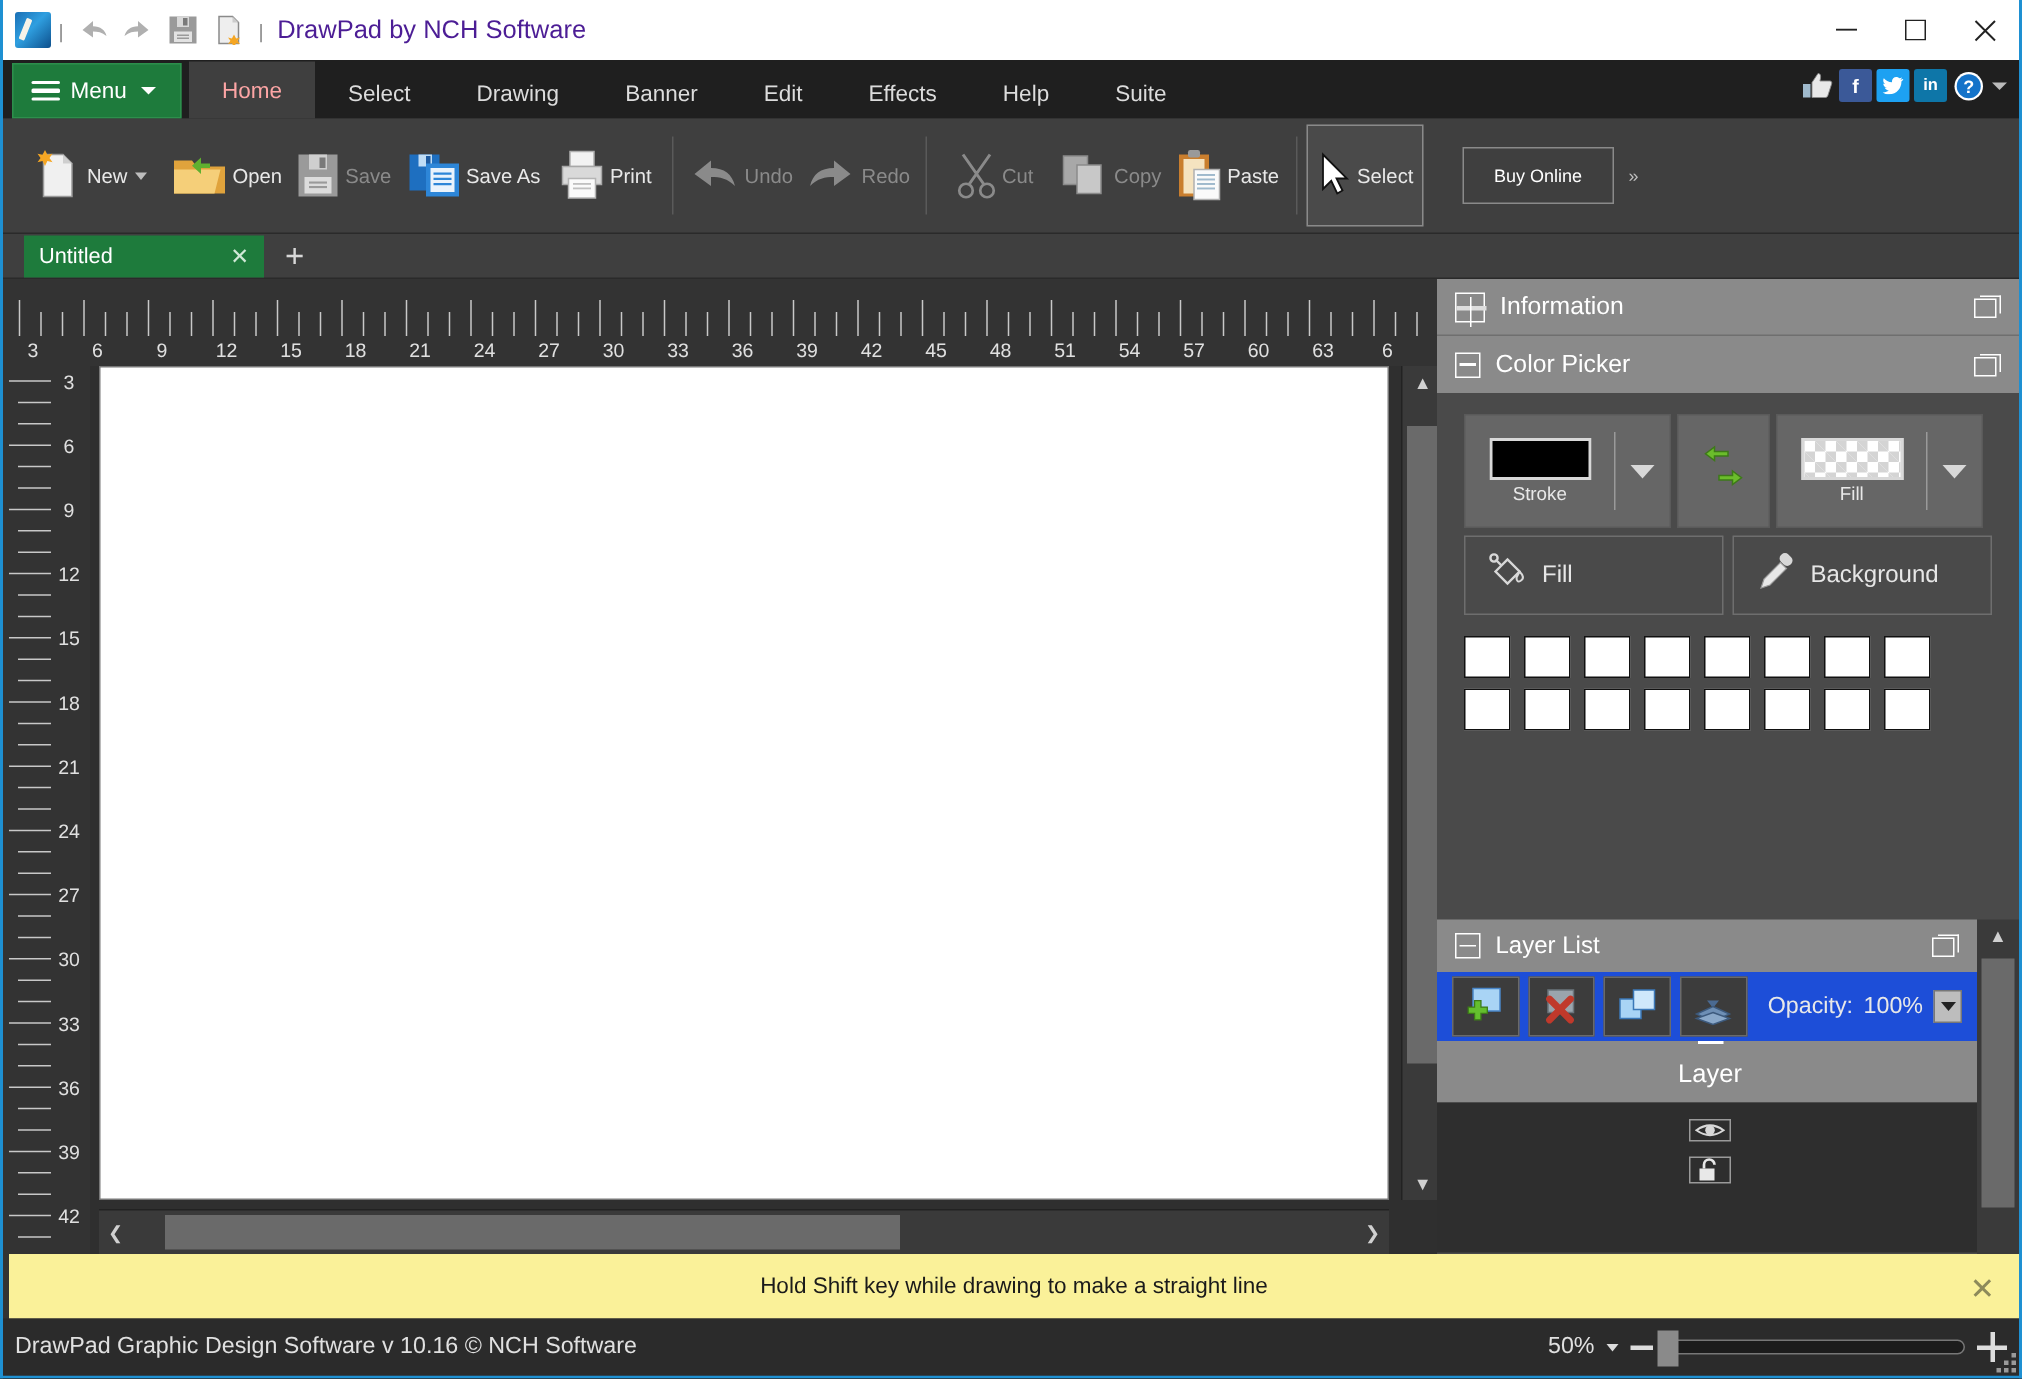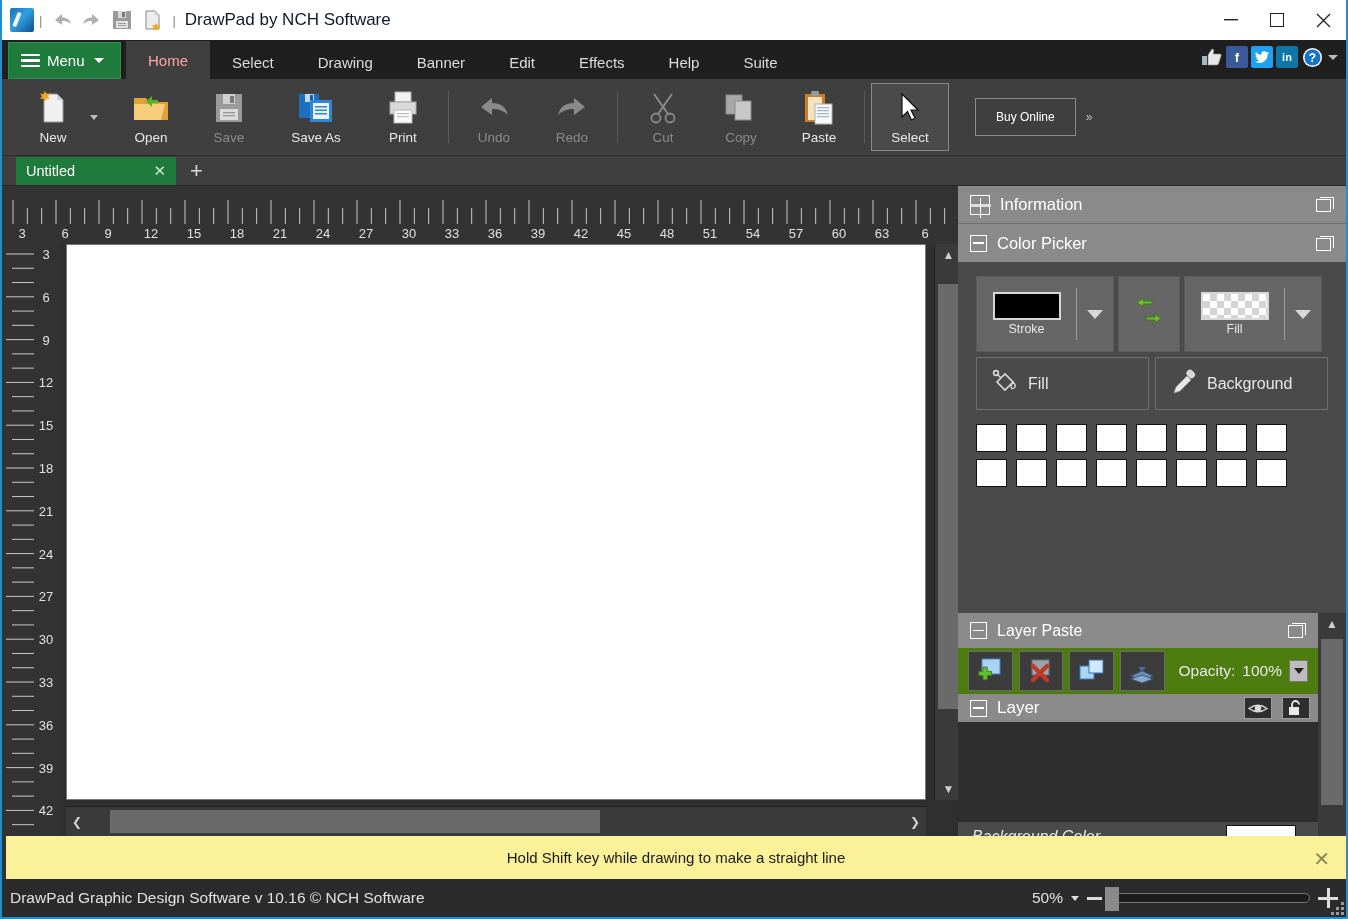"DrawPad by NCH Software" .tb-title { color: #0f172a -> #4c1d95 }
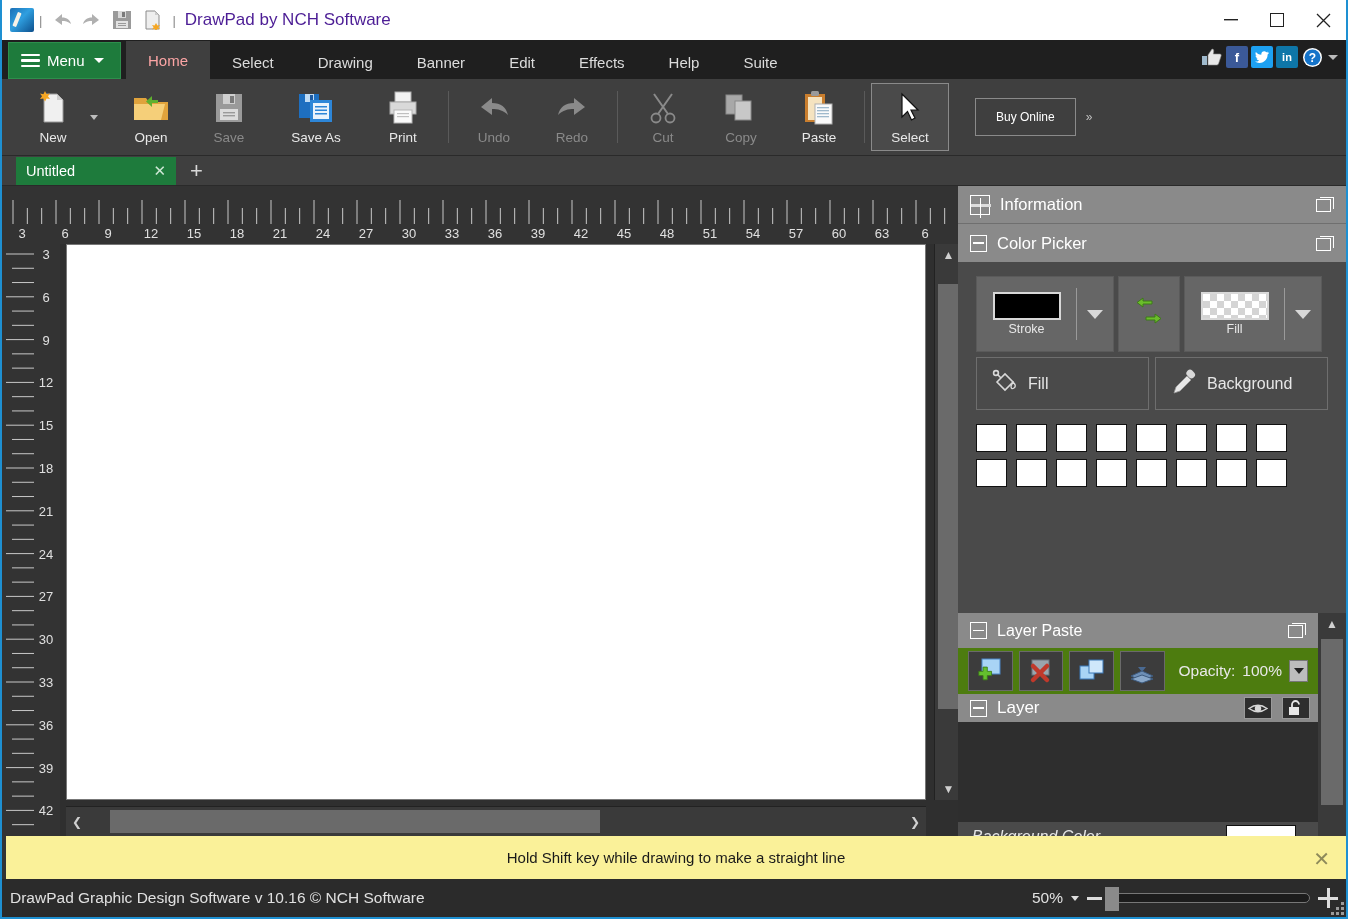"New" .rb { flex-direction: column -> row }
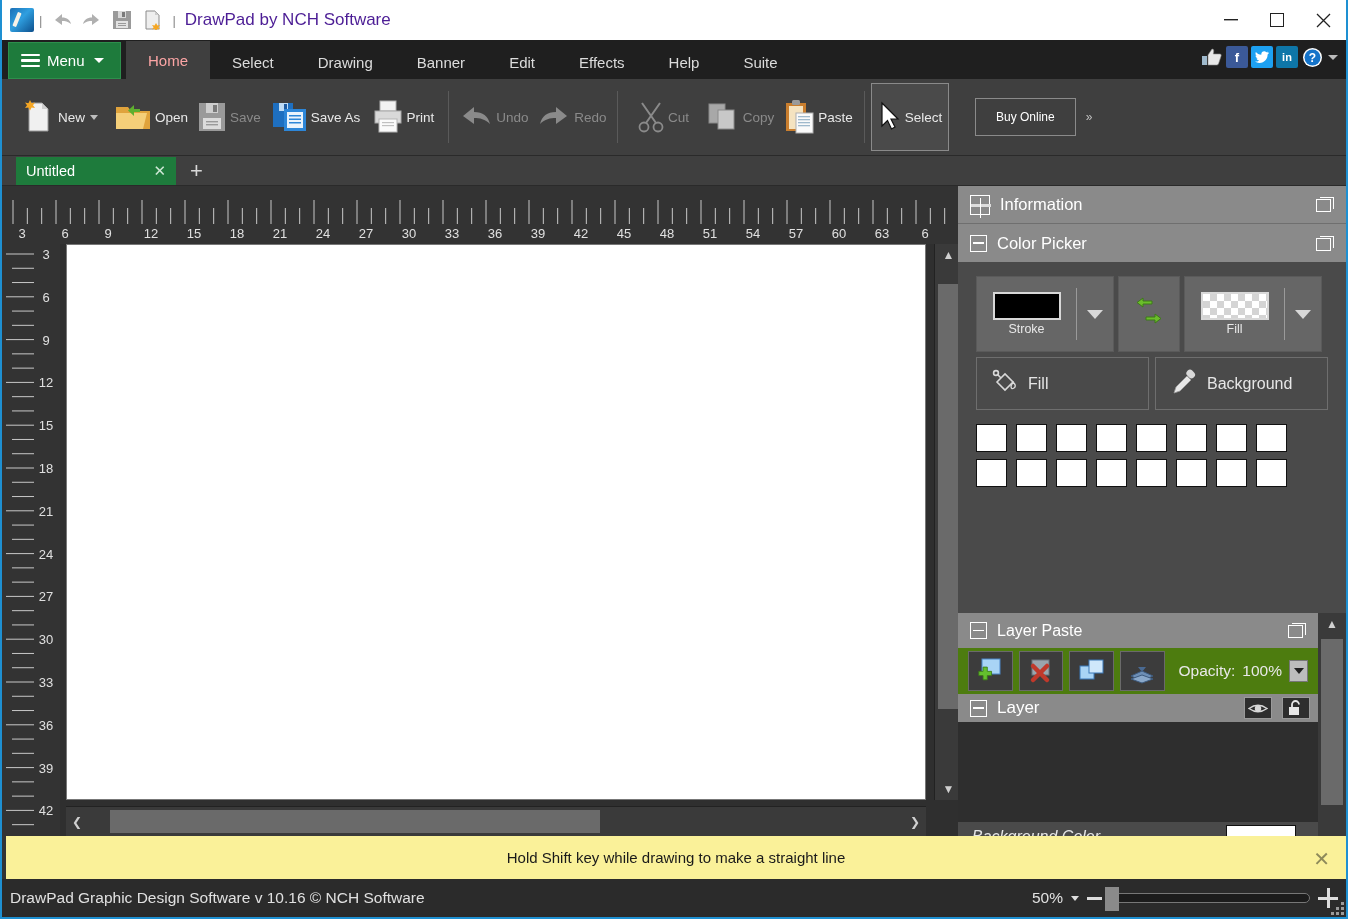"Layer Paste" span { text: Paste -> List }
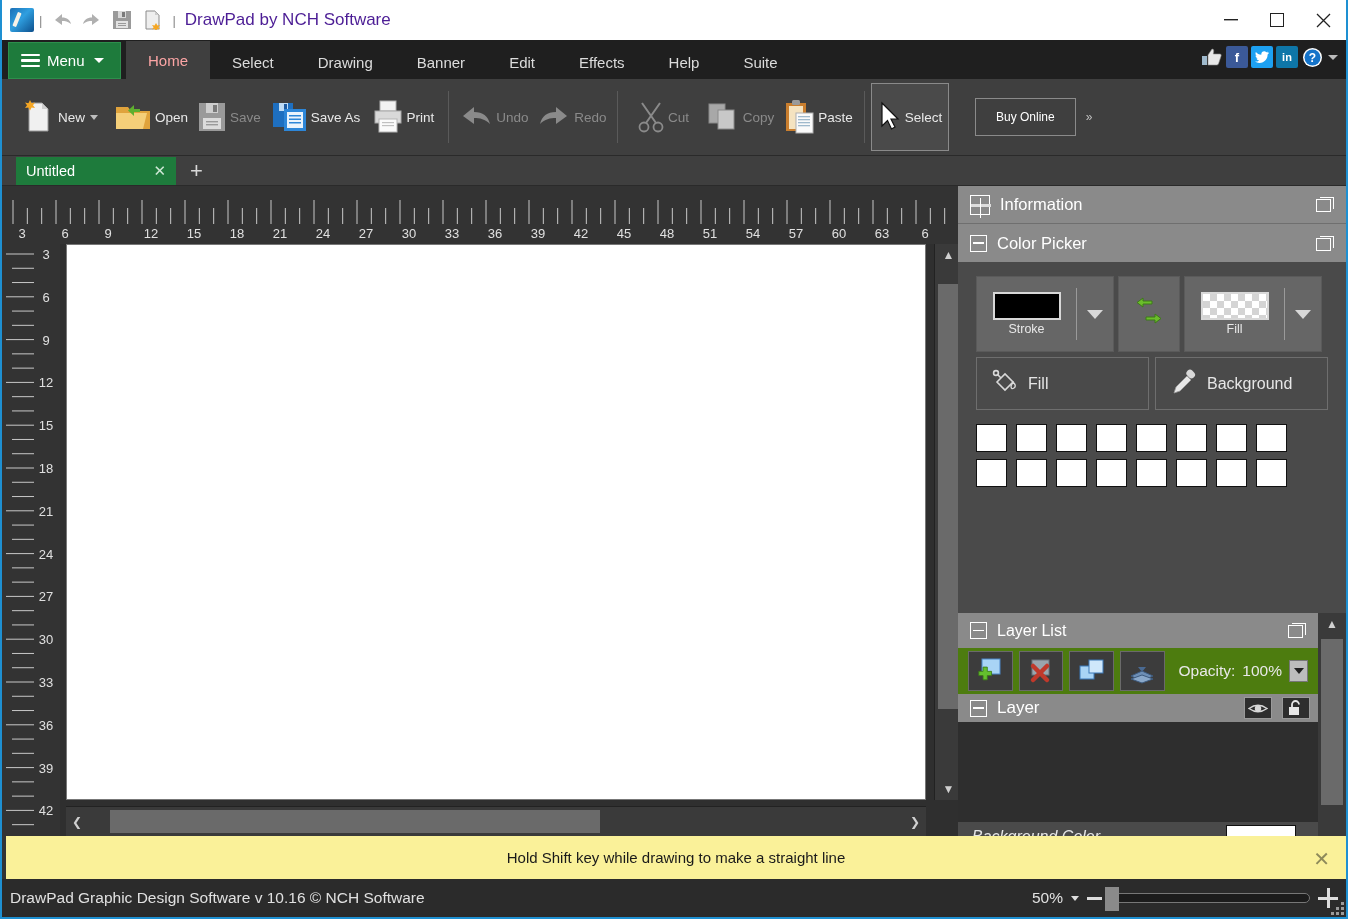"Opacity:" .llbar { background: #4d7c0f -> #1d4ed8 }
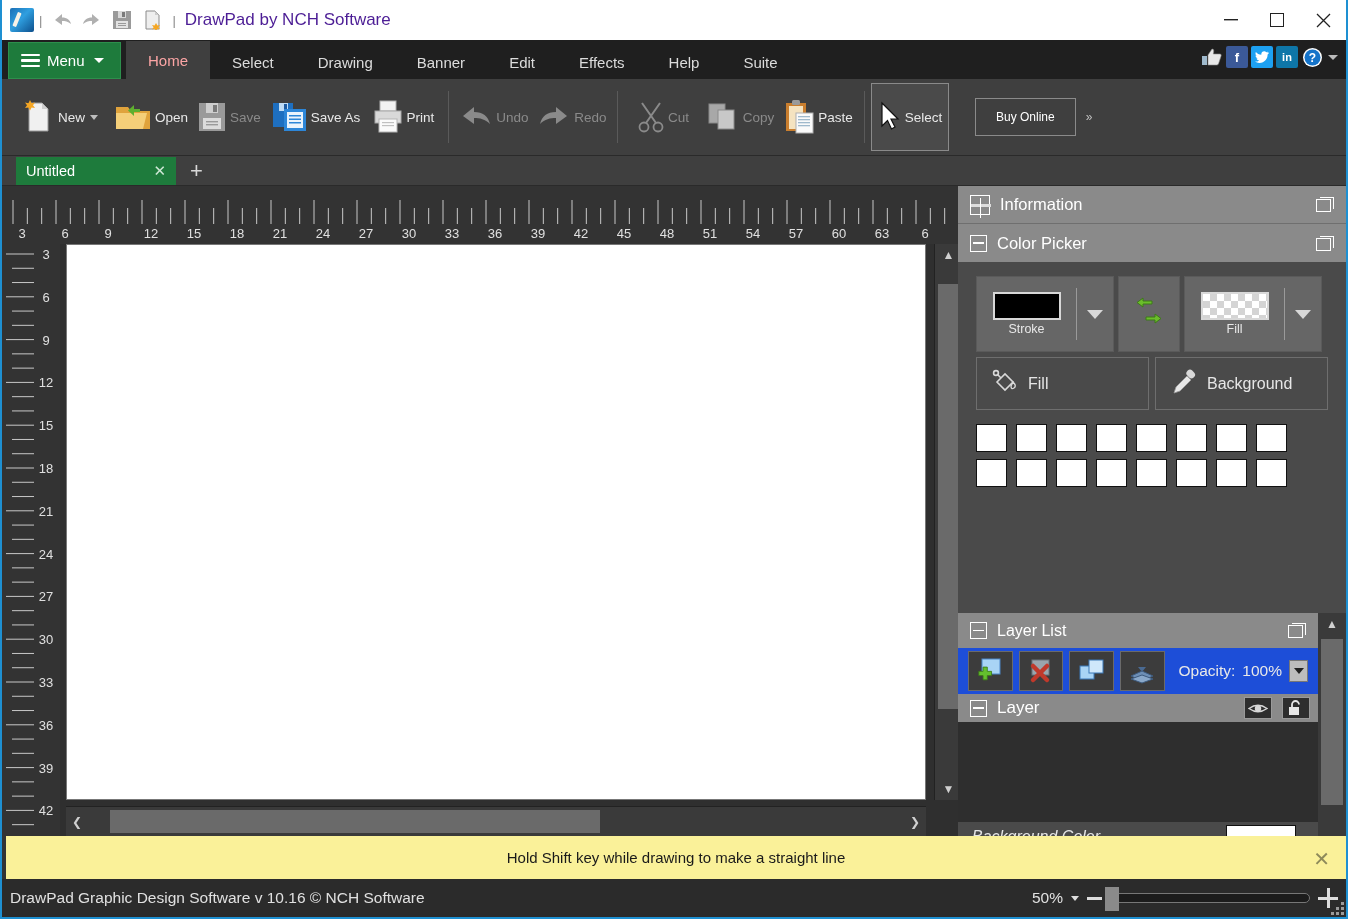"Layer" .layerrow { flex-direction: none -> column; height: 28px -> 41px }
